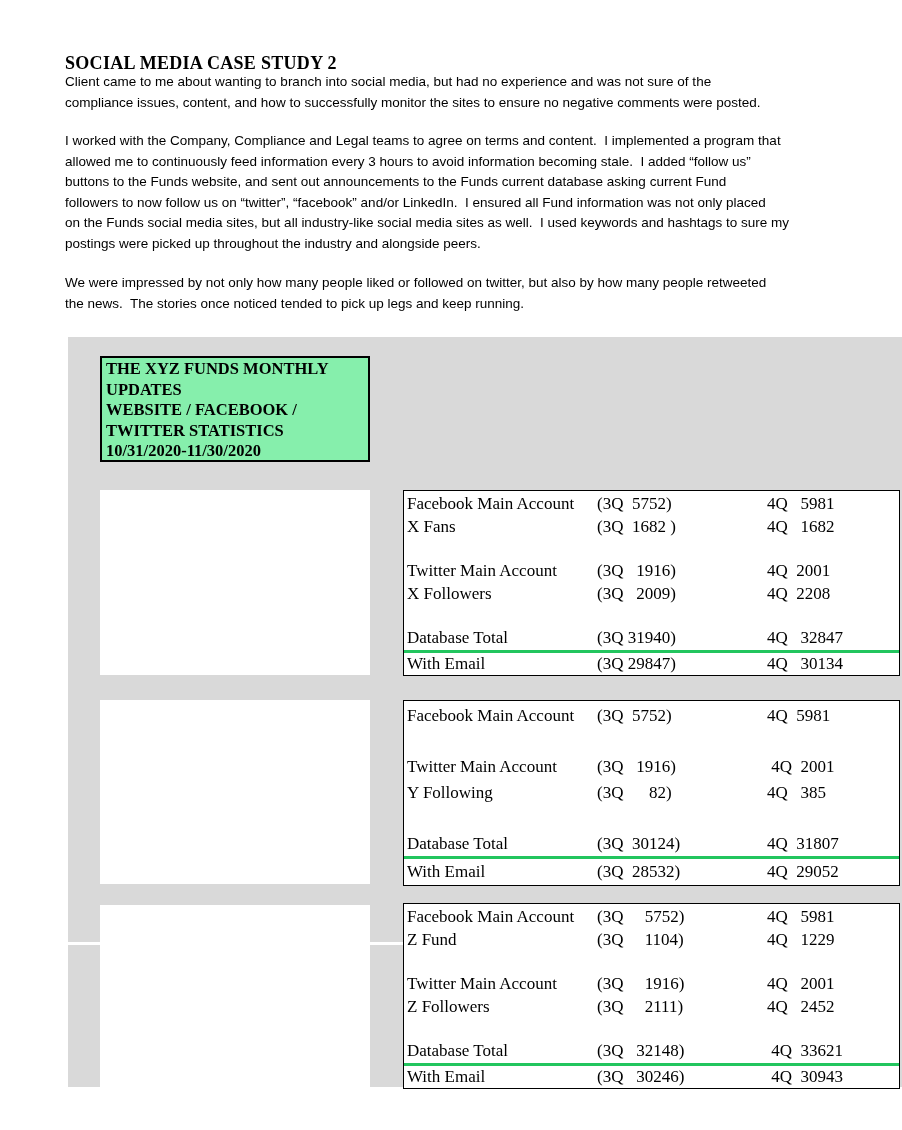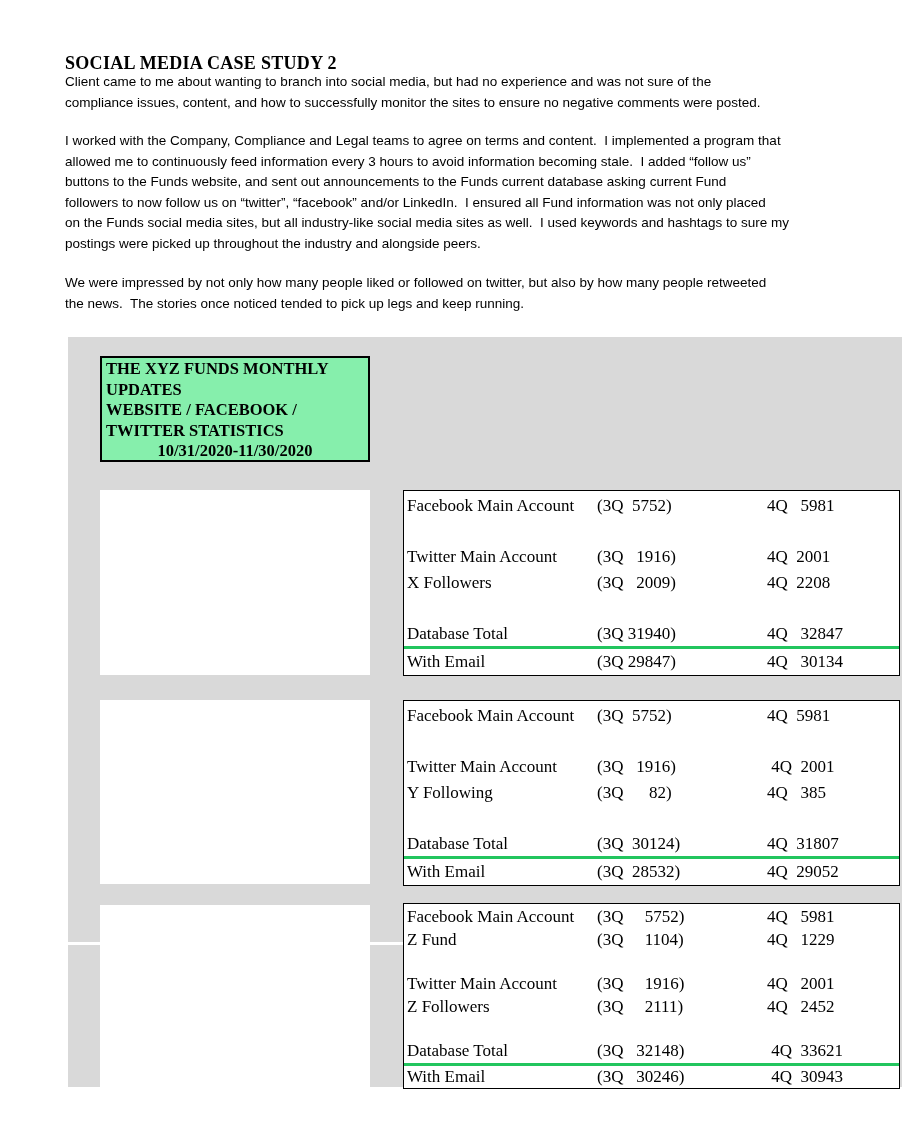"10/31/2020-11/30/2020" .hb-date { text-align: center -> none }
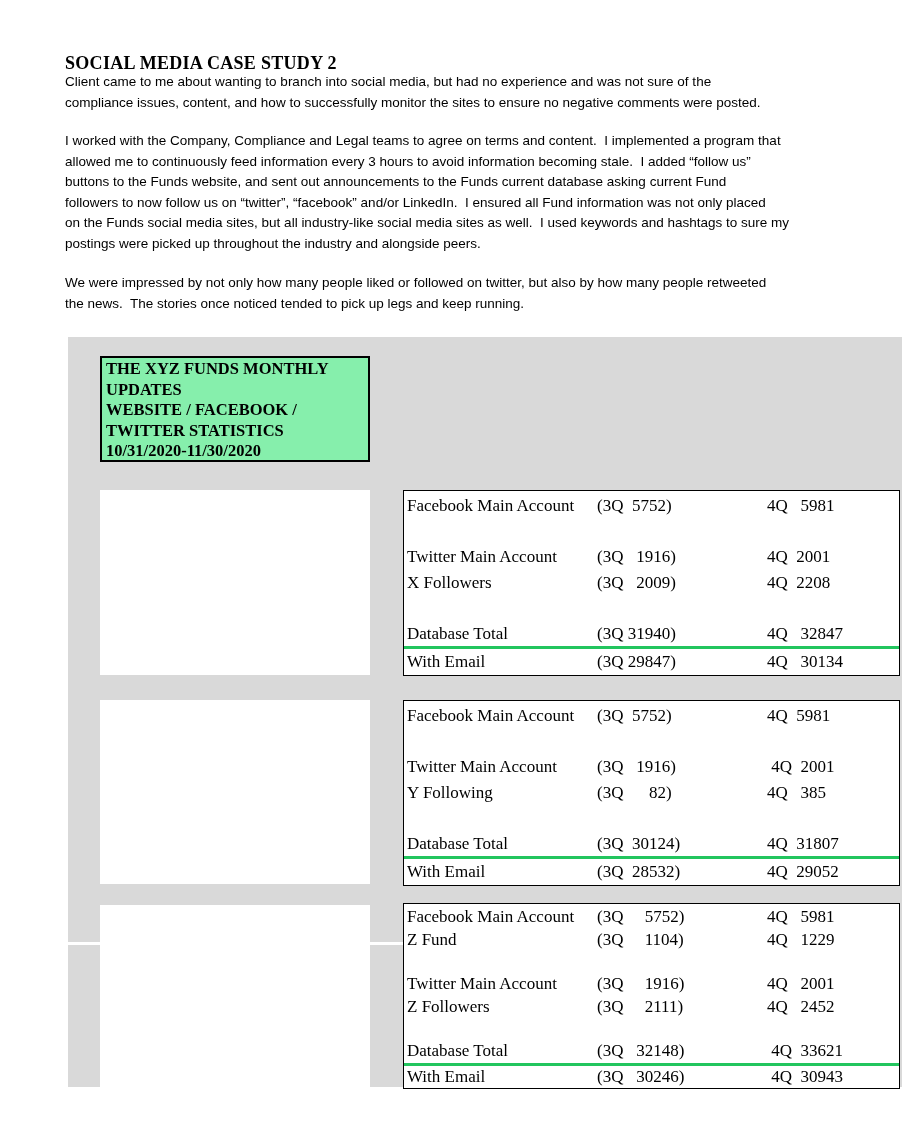"X Fans" div.row { html: none -> <div> <span>X Fans</span> <span>(3Q 1682 )</span> <span>4Q 1682</span> </div> }
